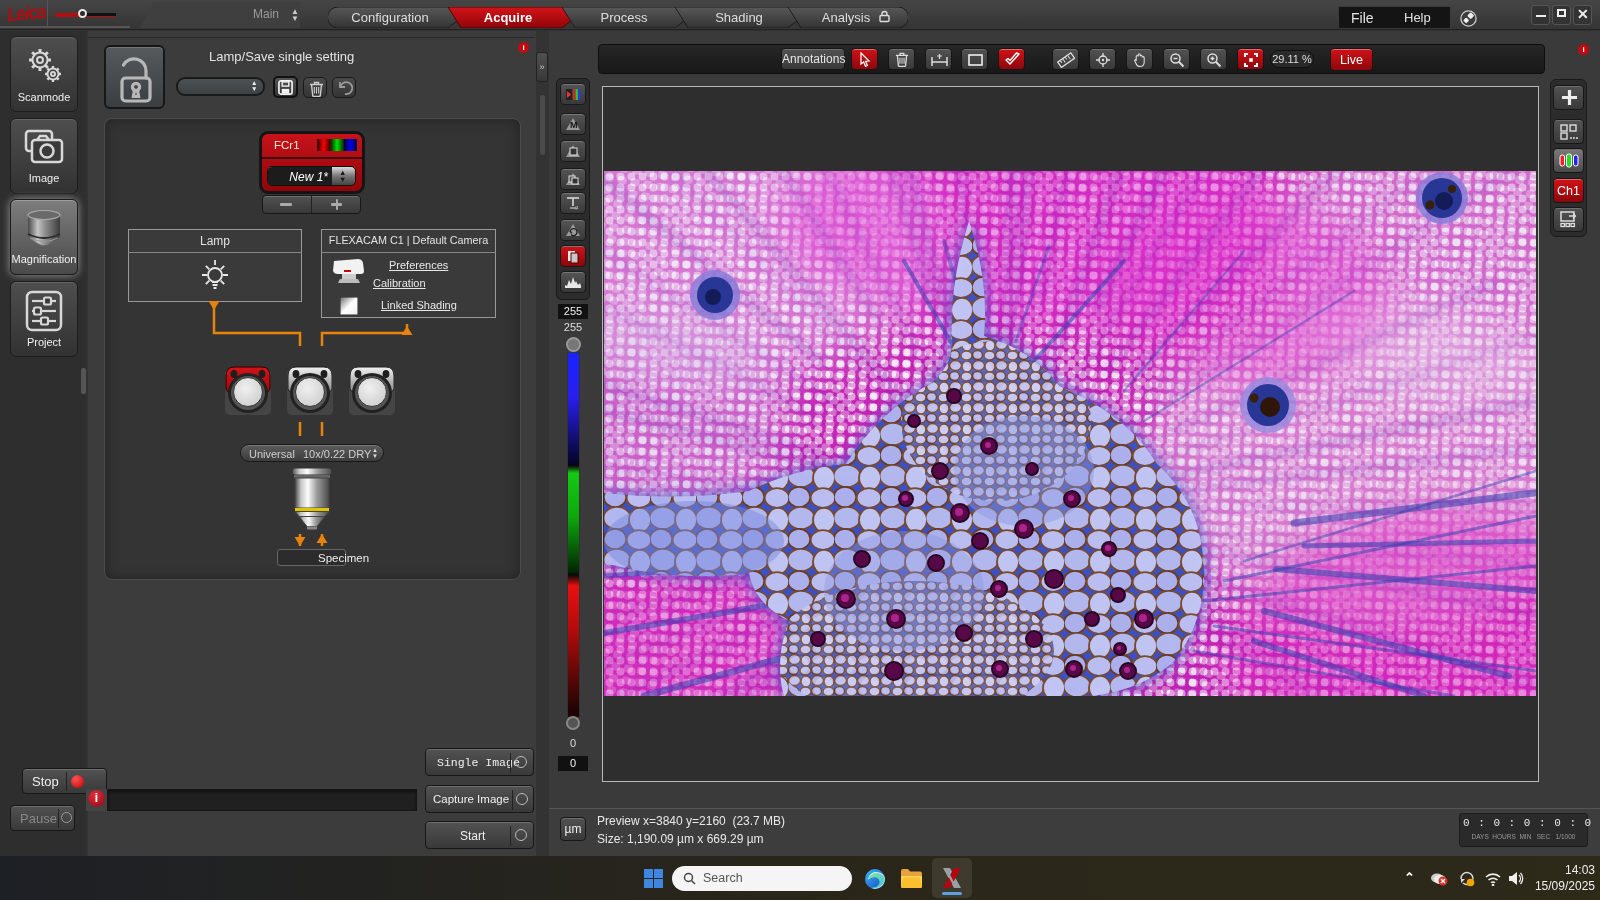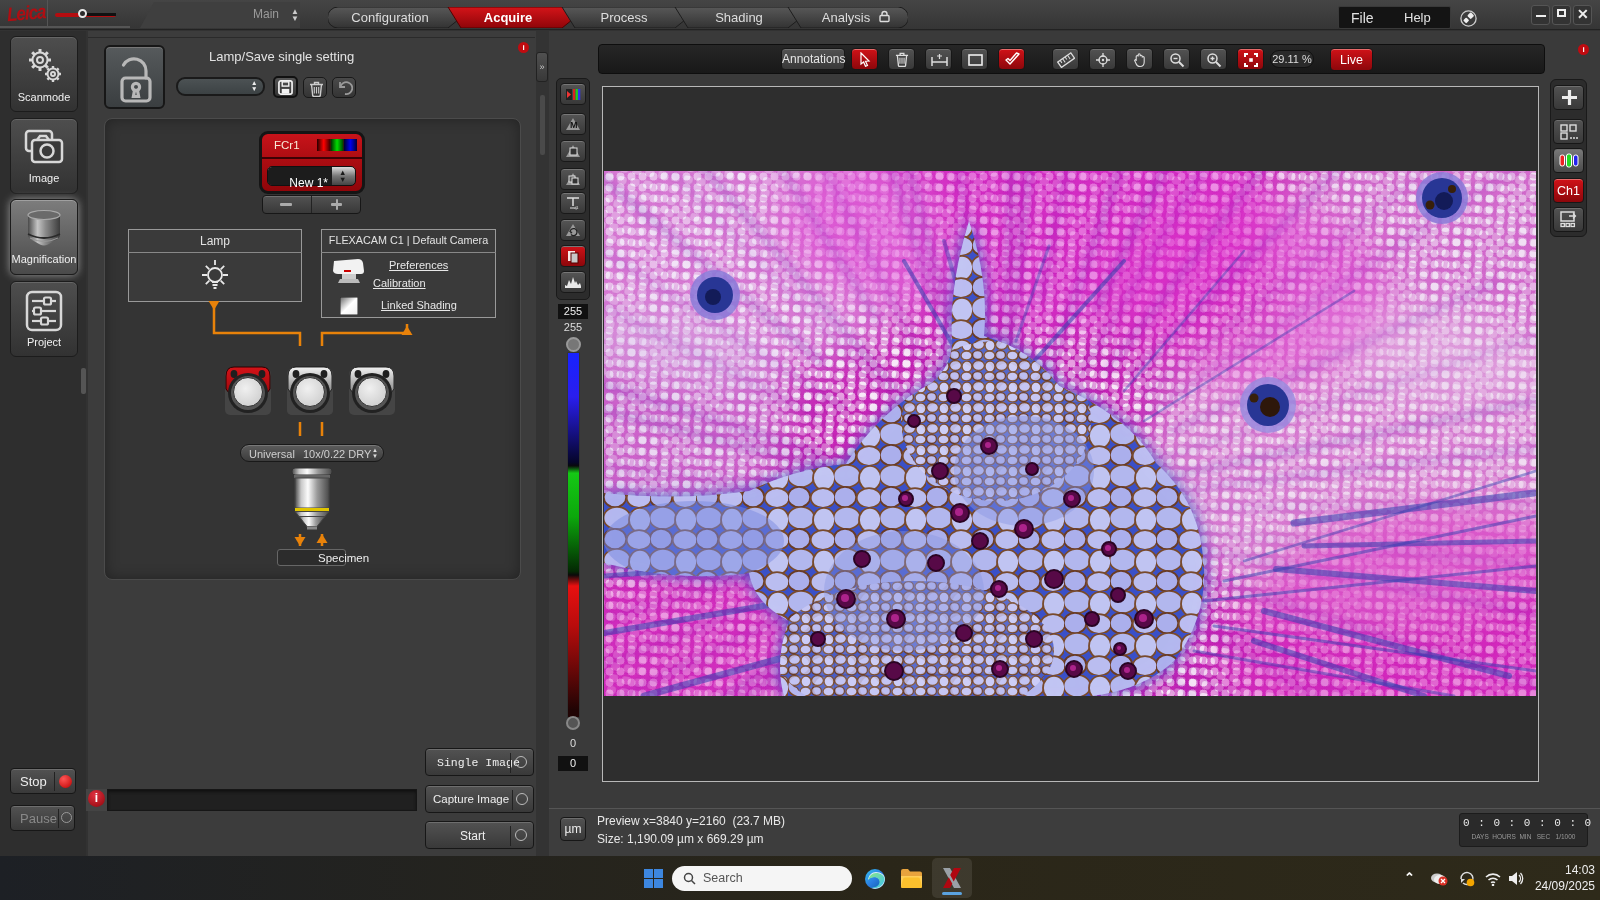"New 1*" div.abs { font-style: none -> italic; padding: 9px 4px 0 0 -> 3px 4px 0 0 }
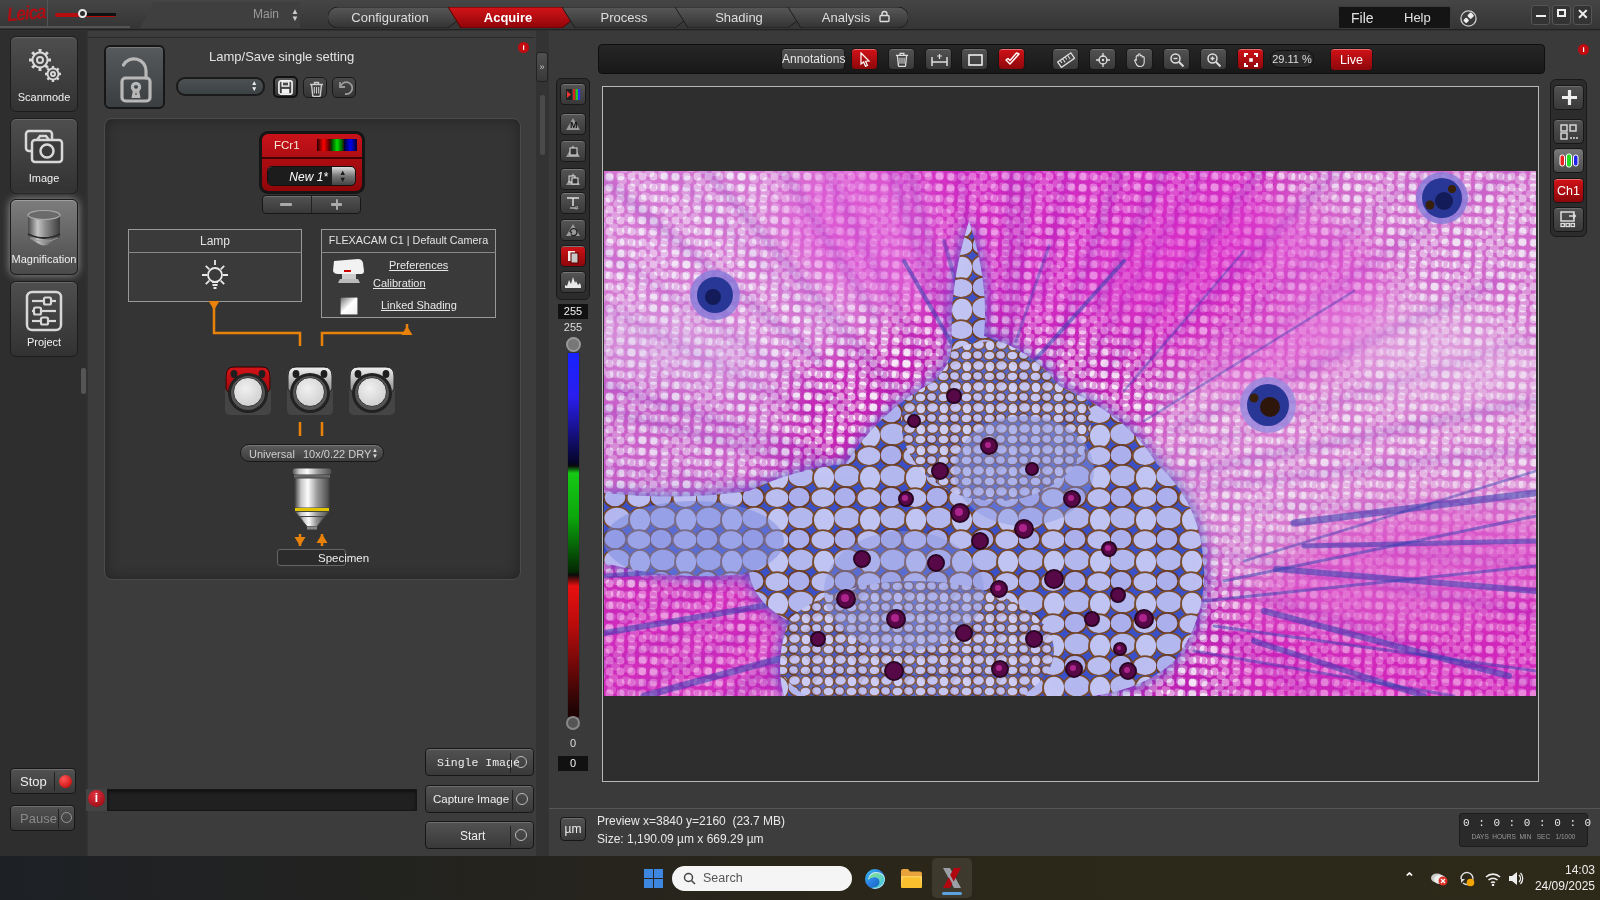"Stop" div.abs { left: 10px -> 22px; width: 66px -> 85px }
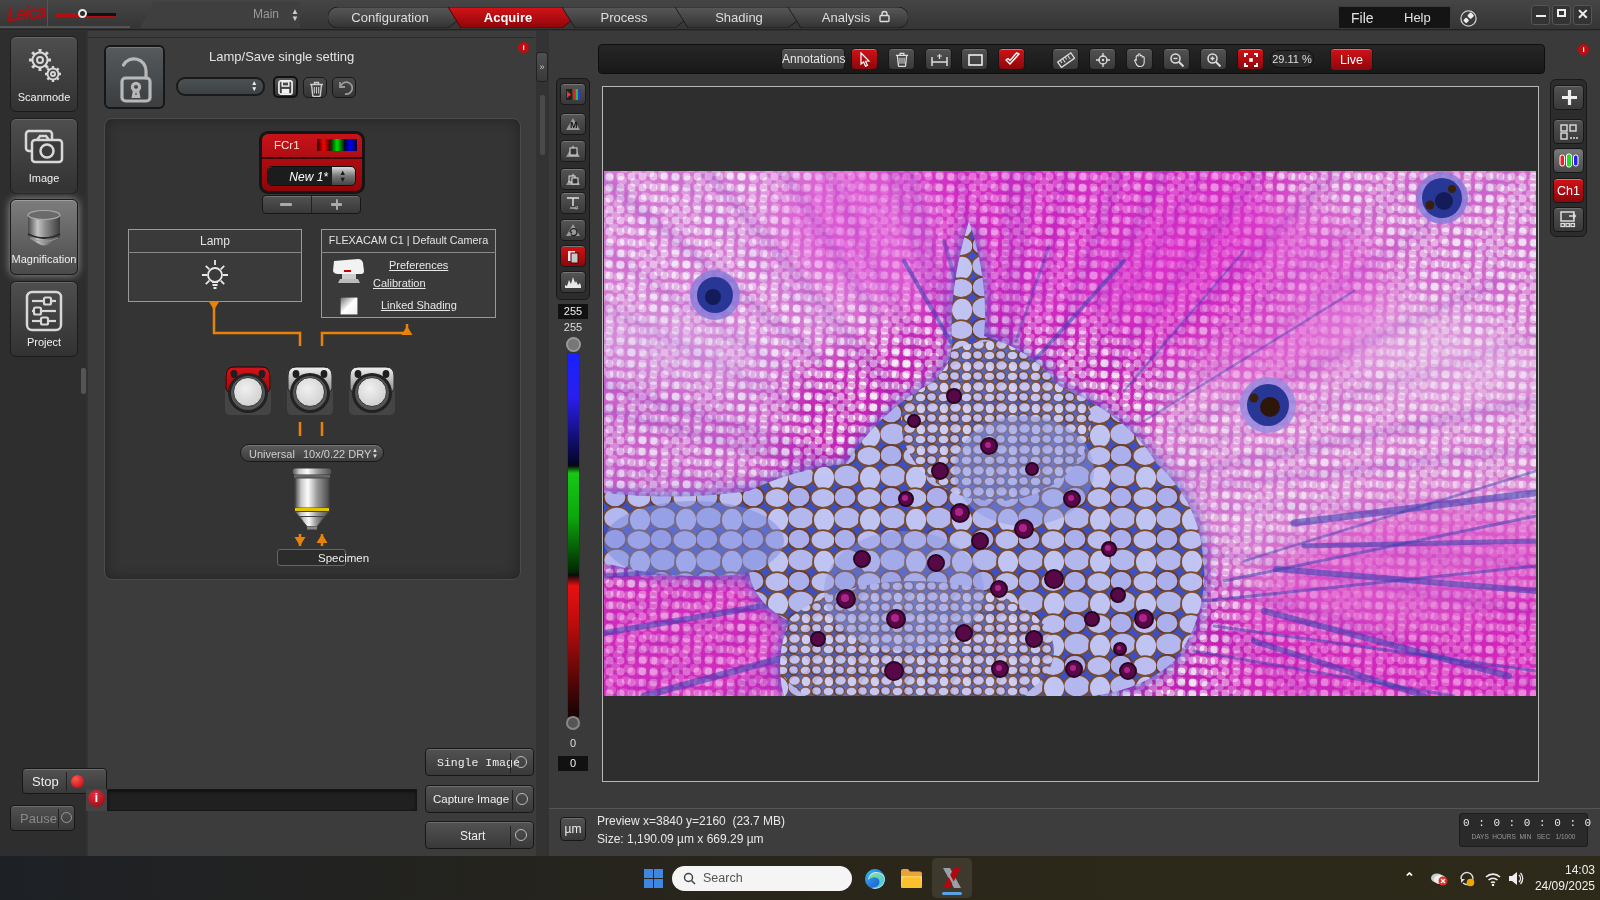"24/09/2025" div.abs { text: 24/09/2025 -> 15/09/2025 }
